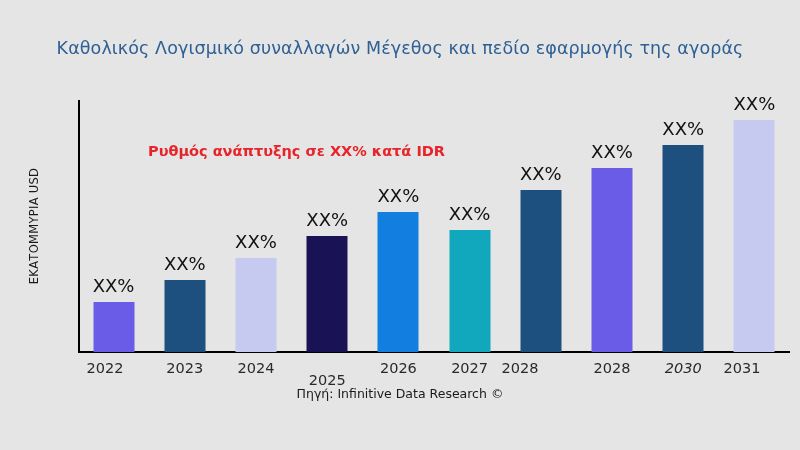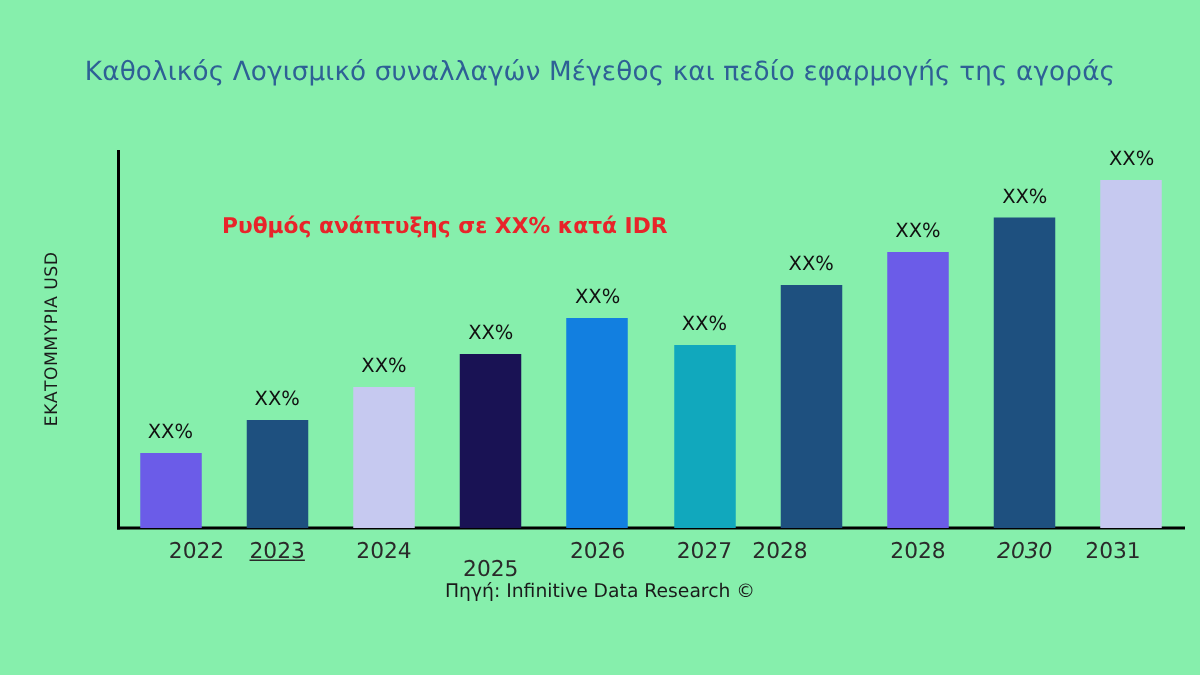"Καθολικός Λογισμικό συναλλαγών Μέγεθος" #chart-root { background: #86efac -> #e5e5e5 }
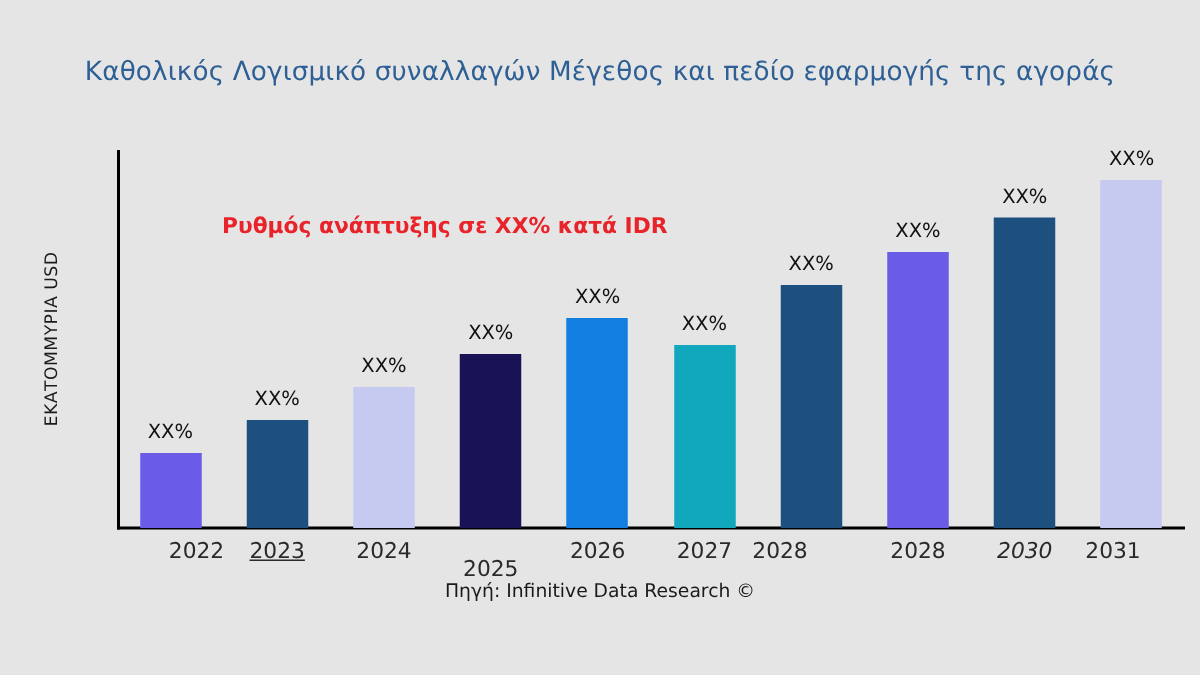"XX%" .bar-value { font-size: 13px -> 18px }
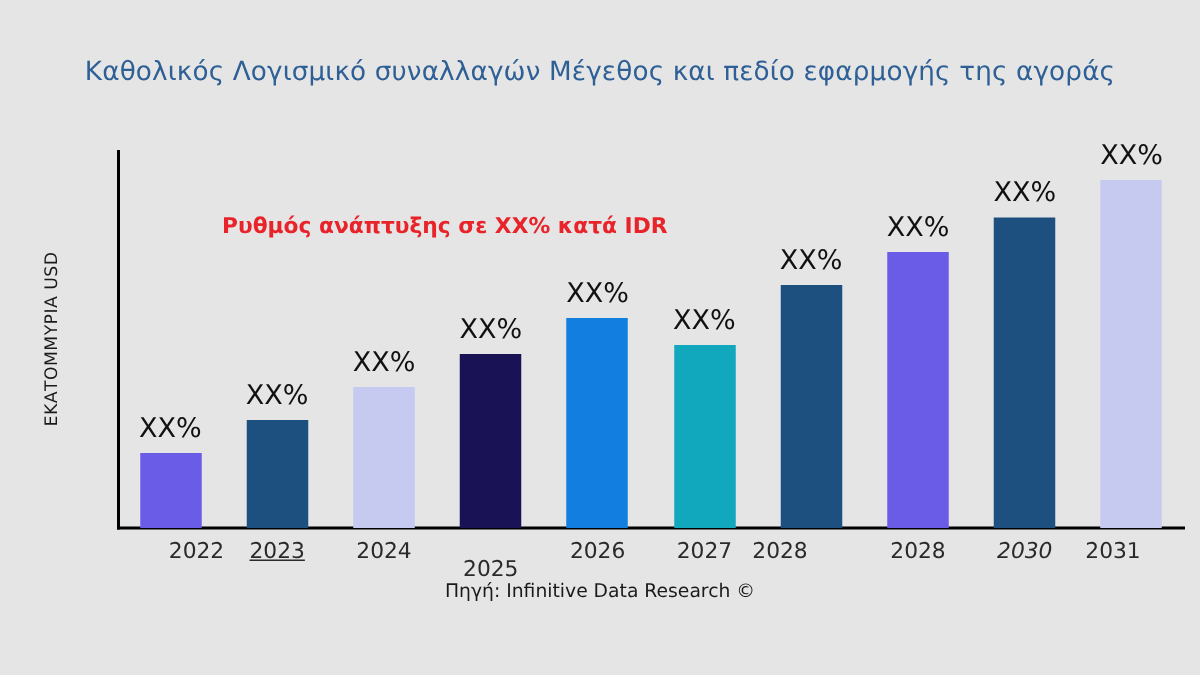"2022" div.tick-label { left: 131px -> 105px }
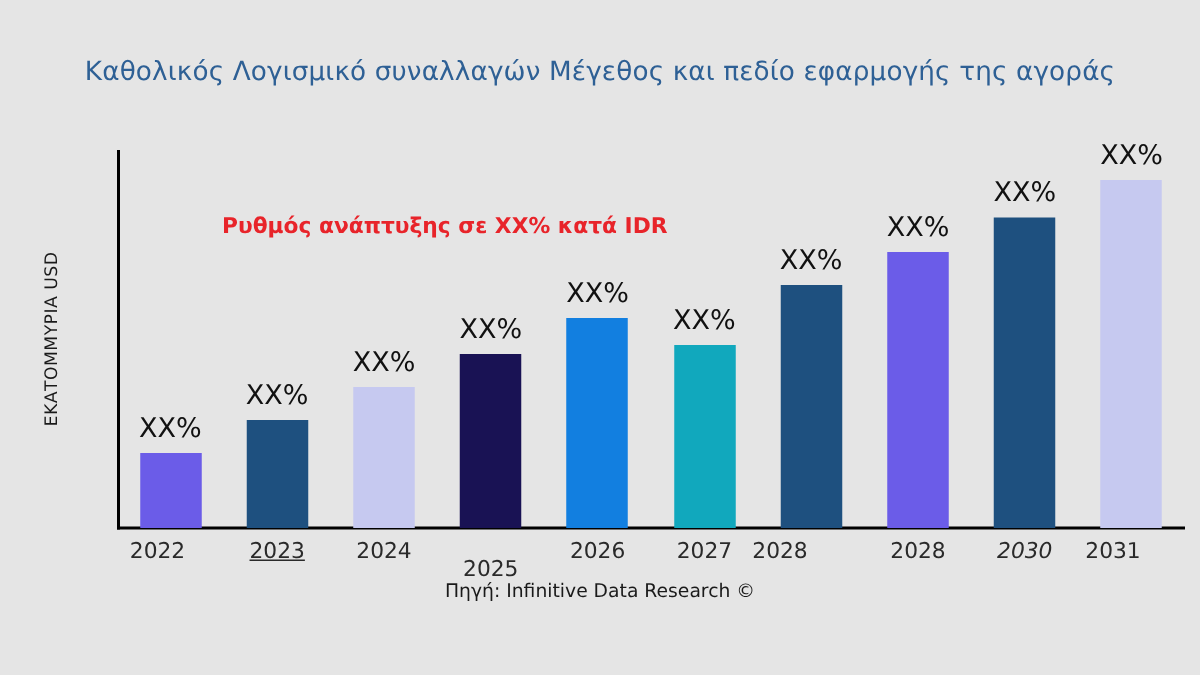"2023" div.tick-label { text-decoration: underline -> none }
